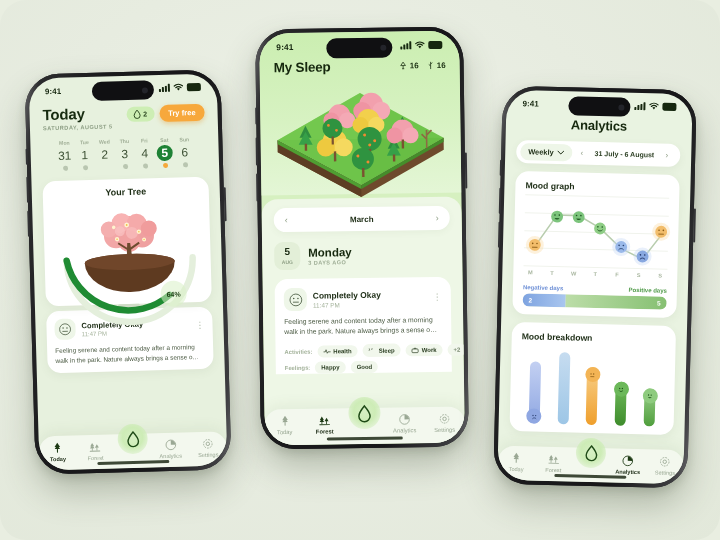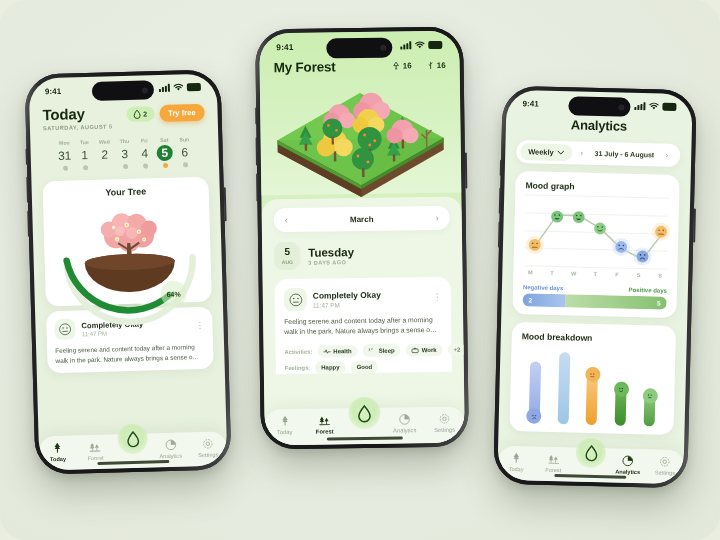"My Forest" div.p2-title { text: Forest -> Sleep }
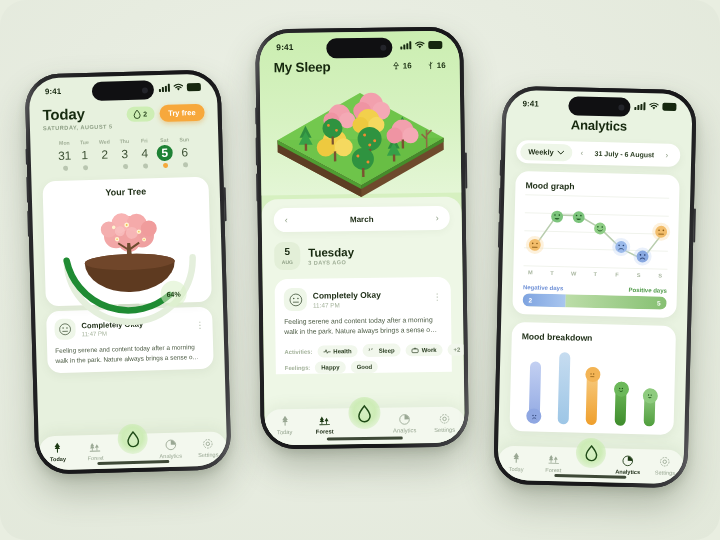"16" .p2-stats { gap: 16px -> 9px }
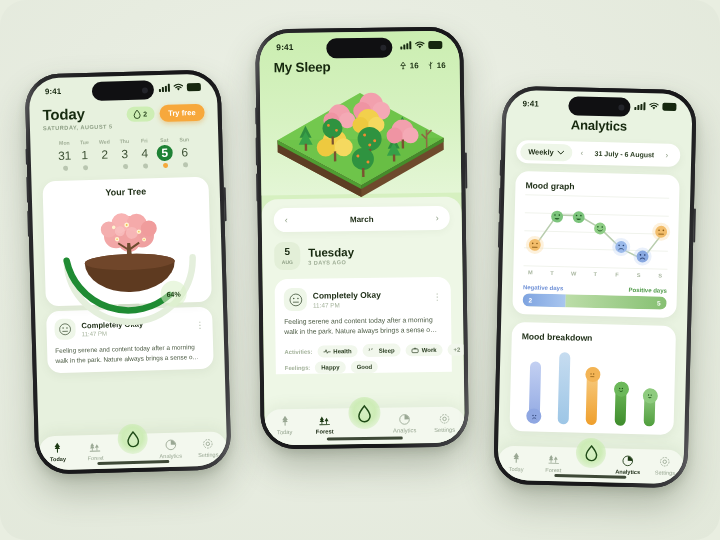"Tuesday" div.day-name { text: Tuesday -> Monday }
